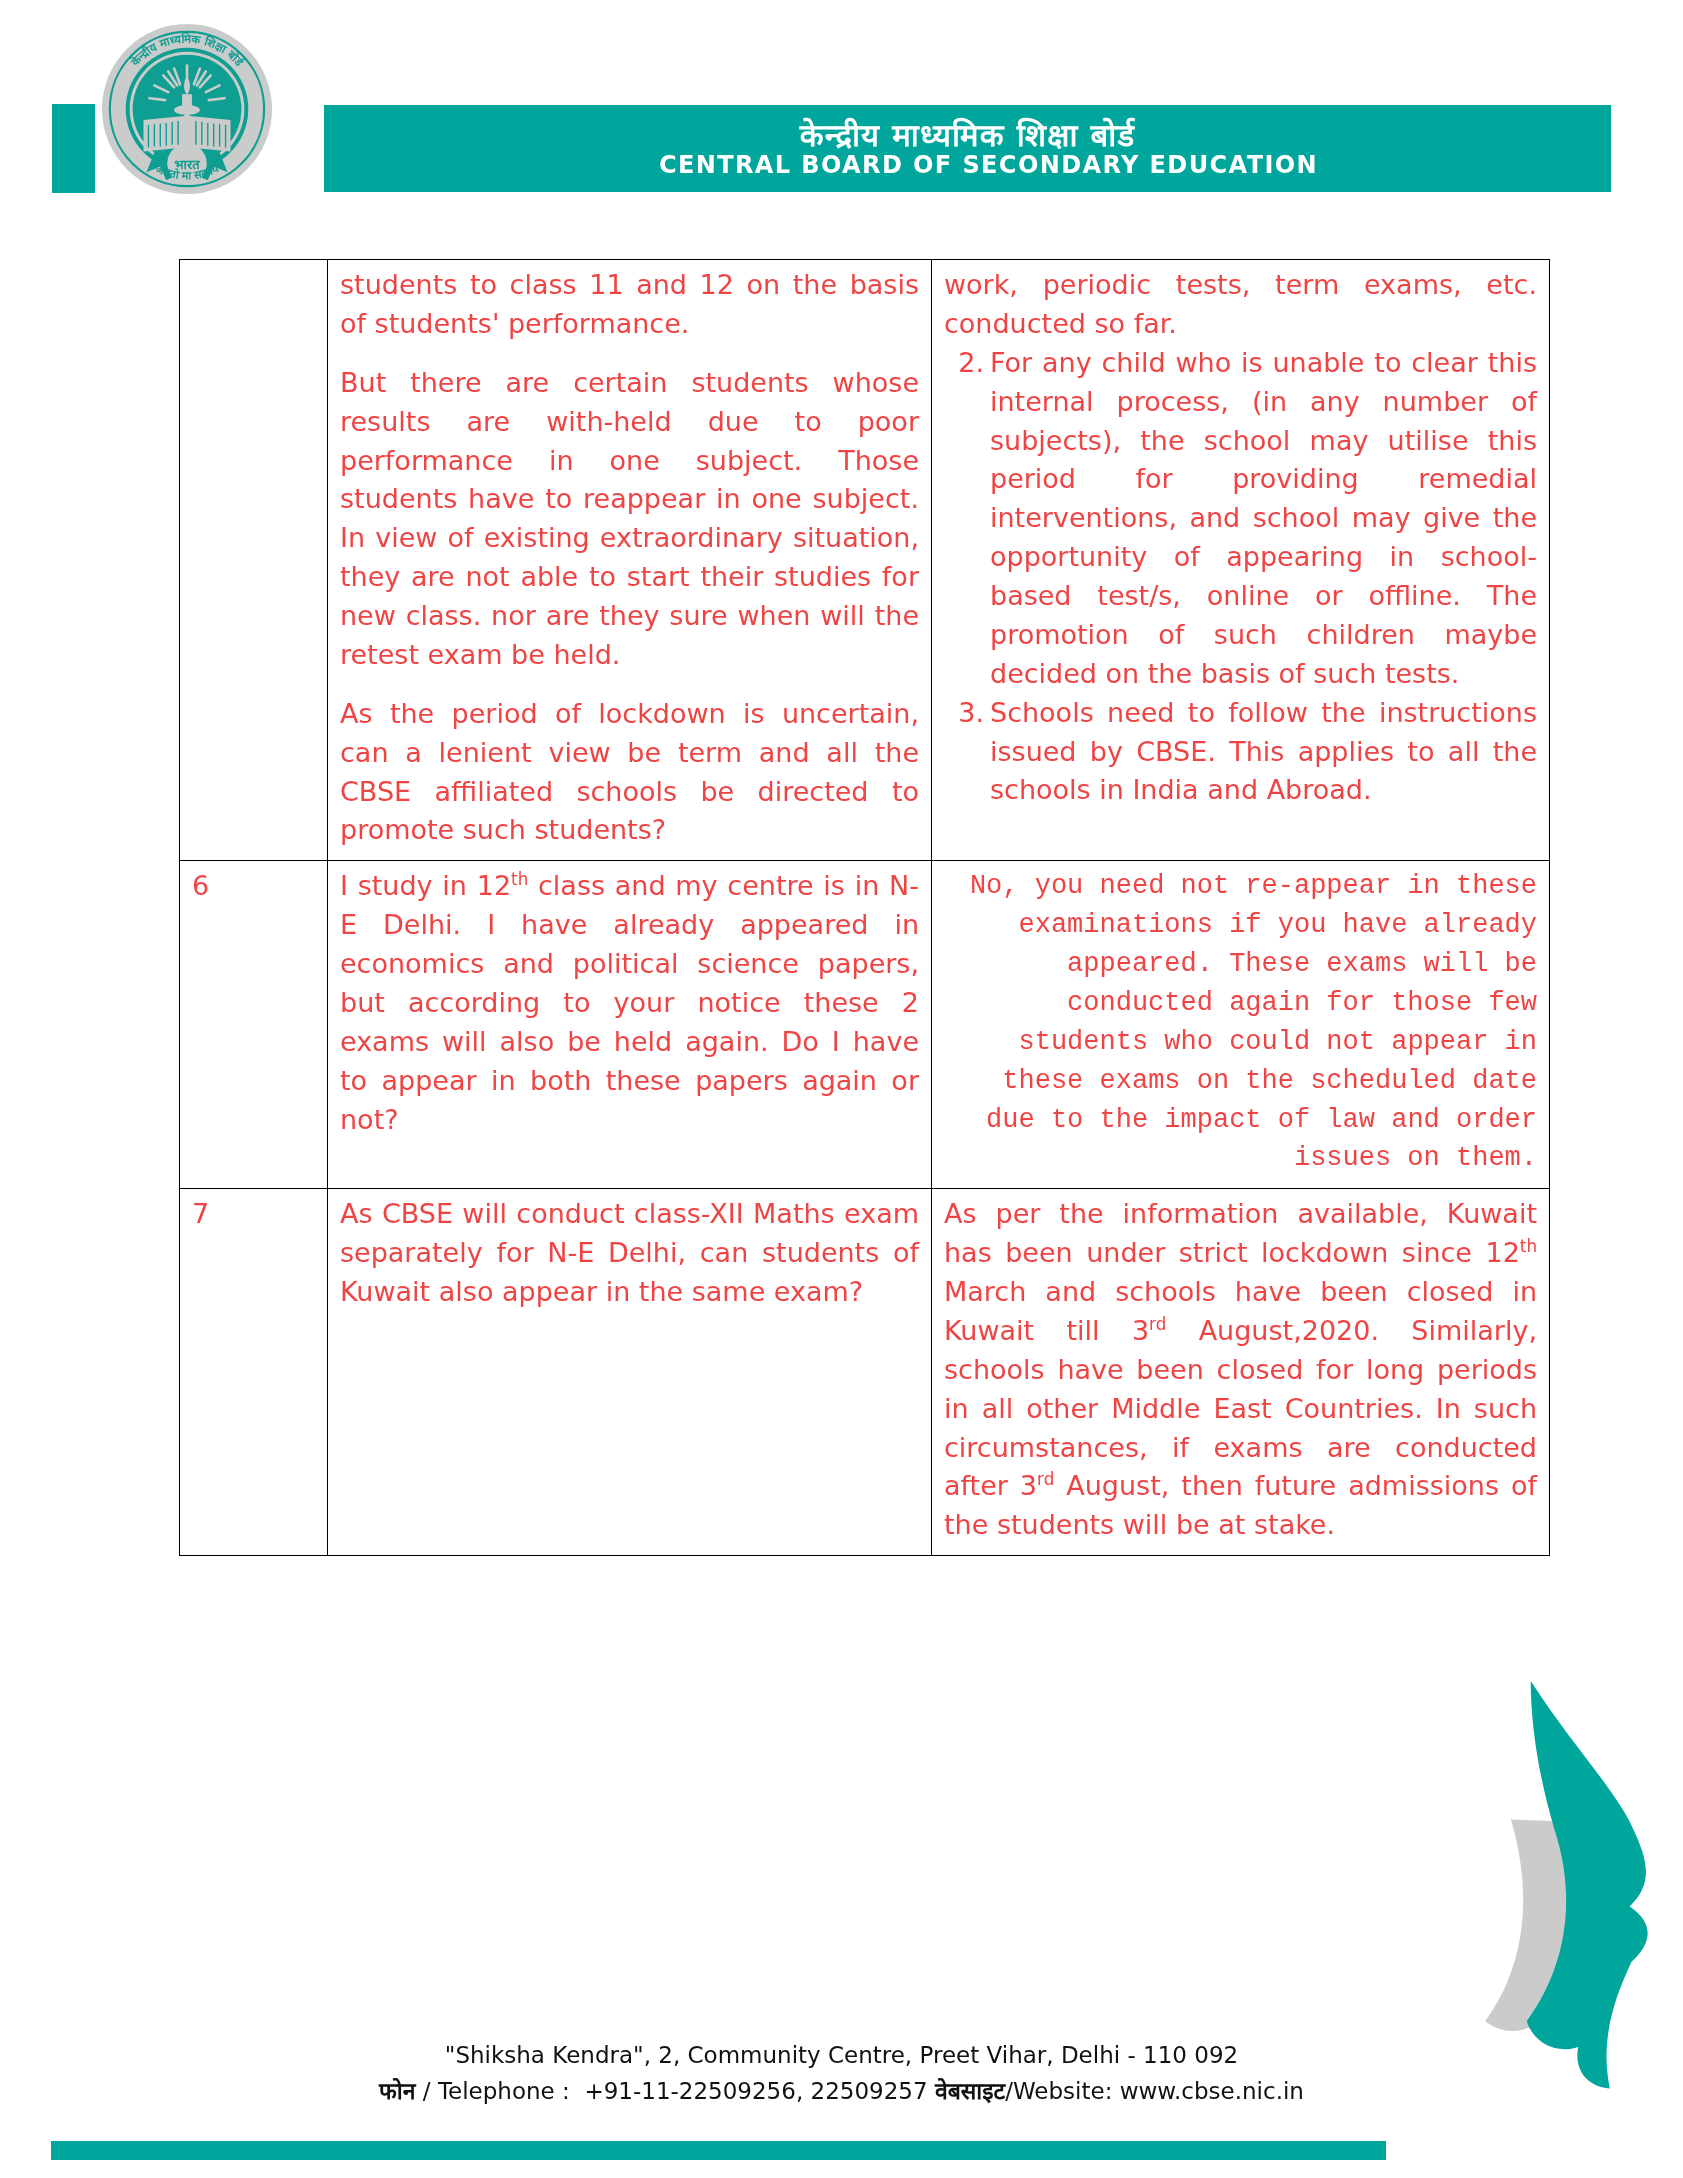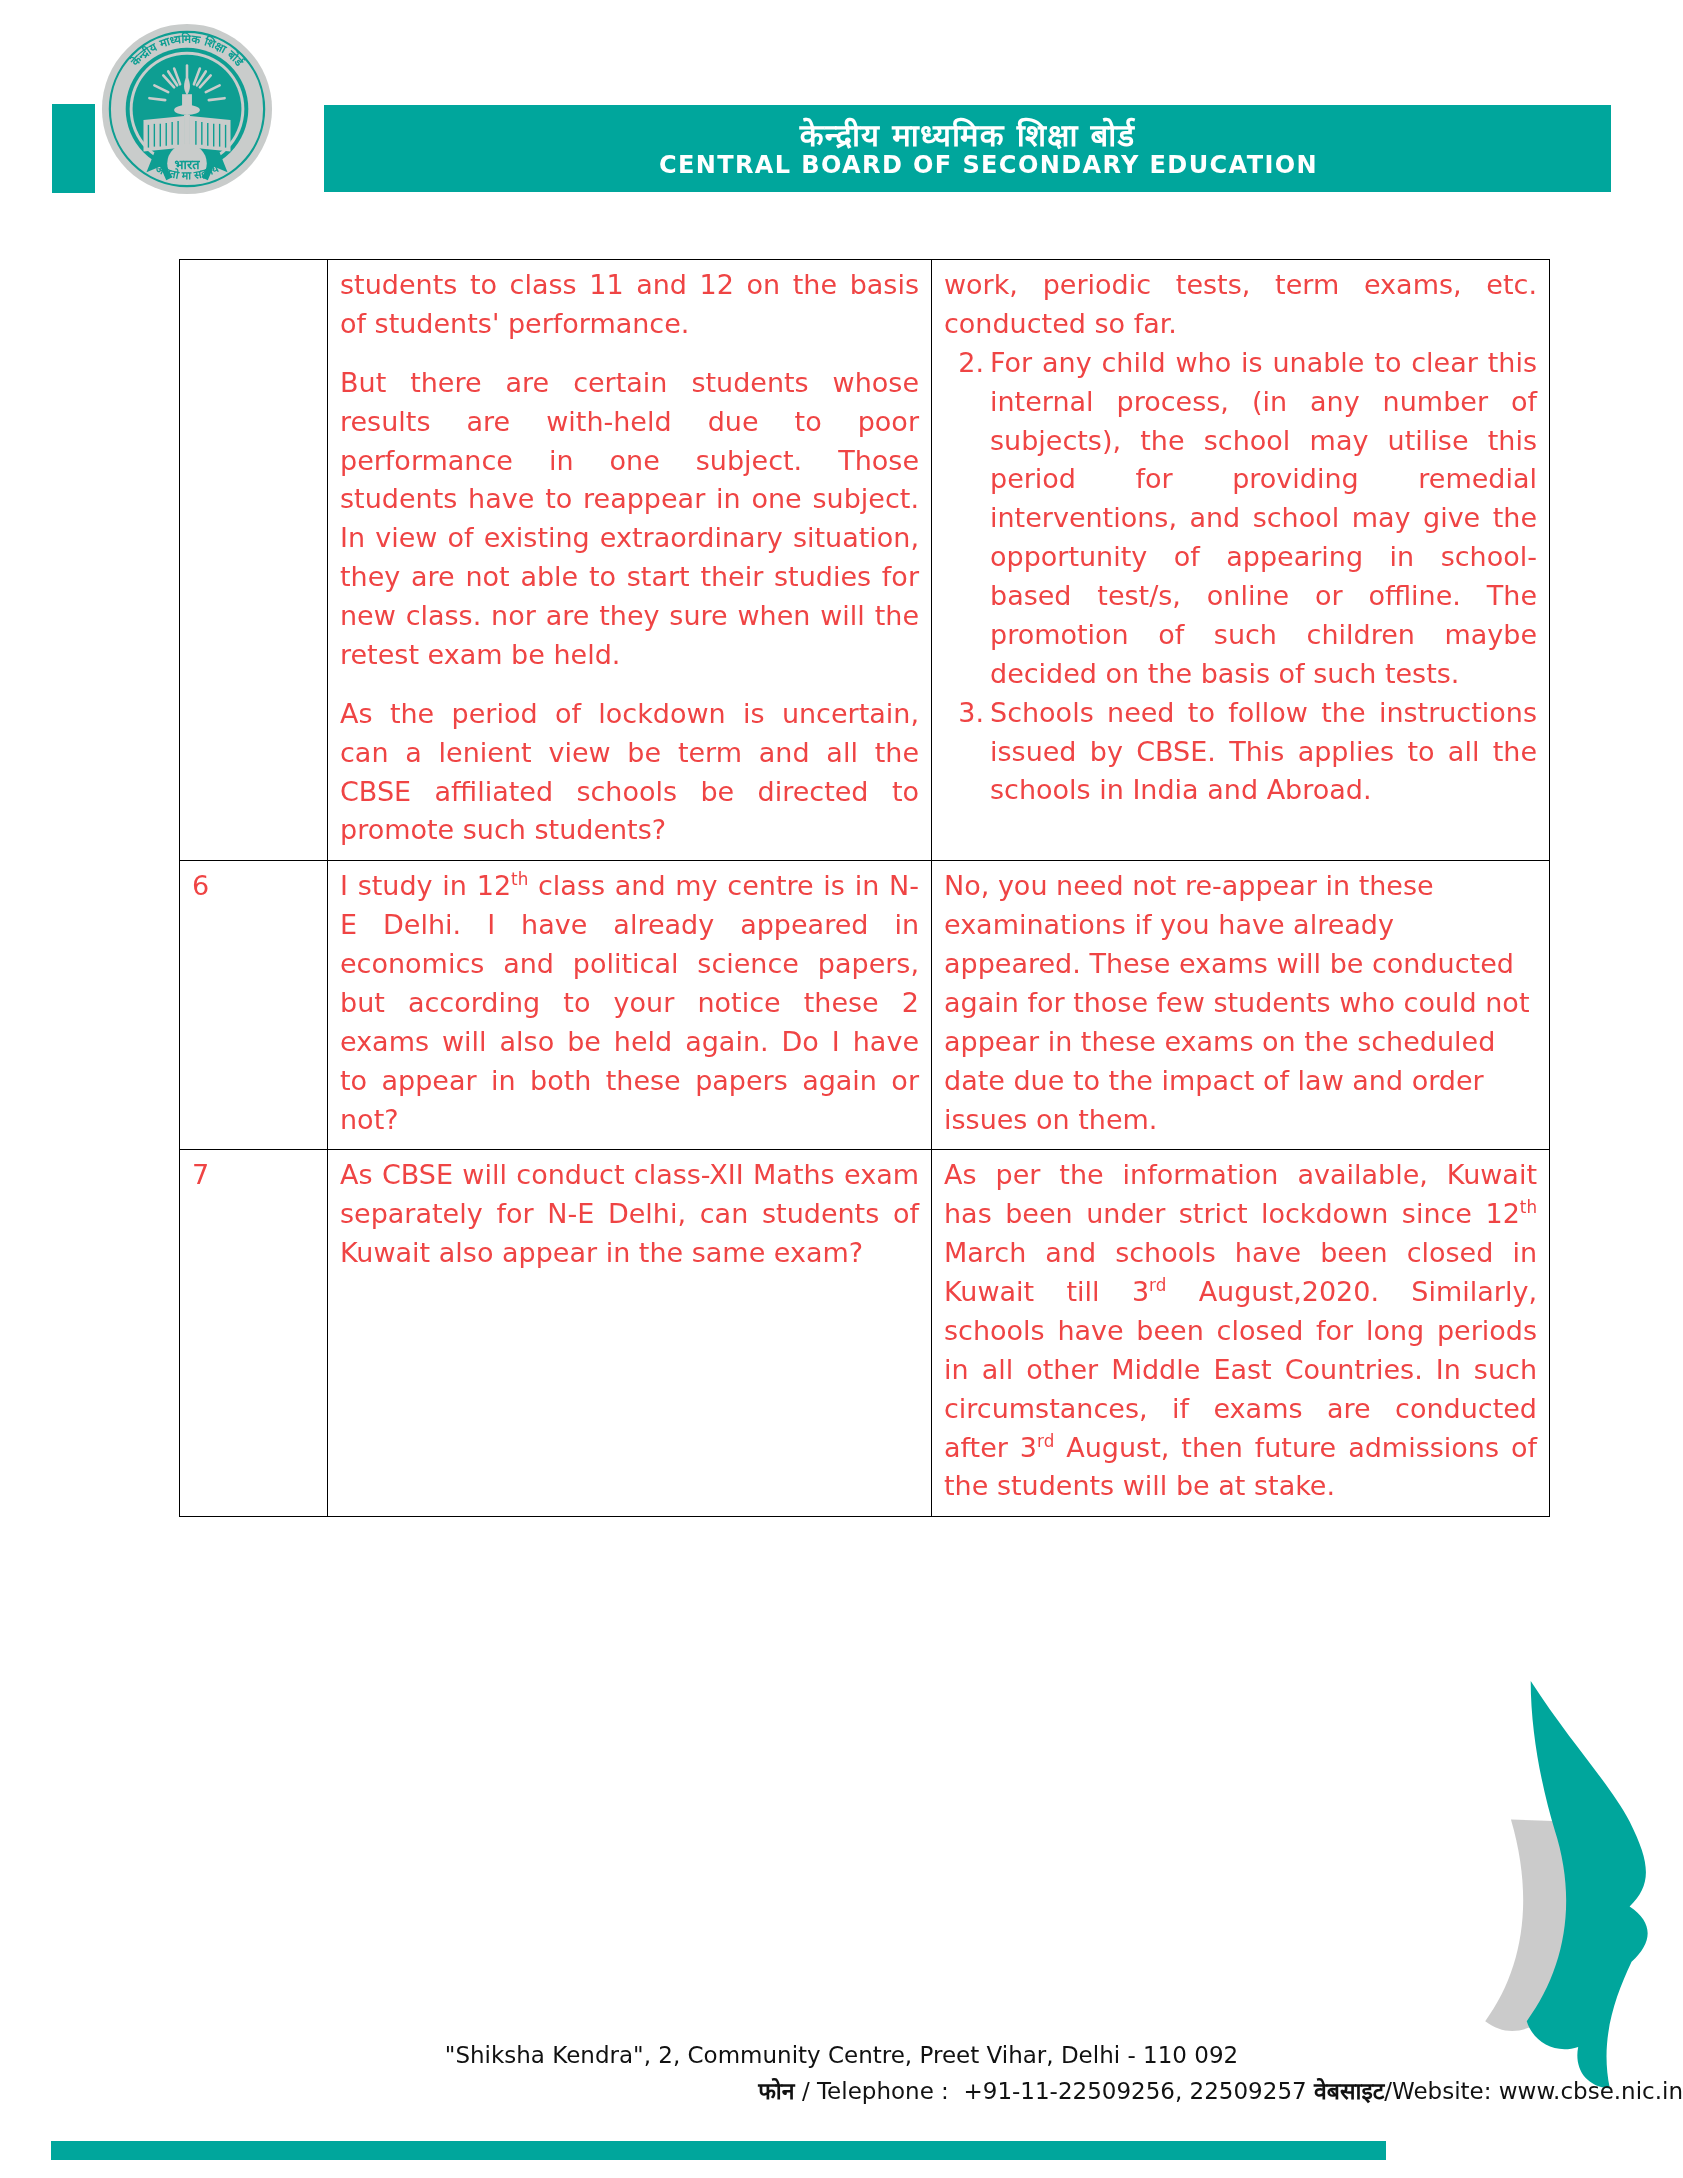"No, you need not re-appear" .left { font-family: none -> Liberation Mono, monospace; text-align: left -> right }
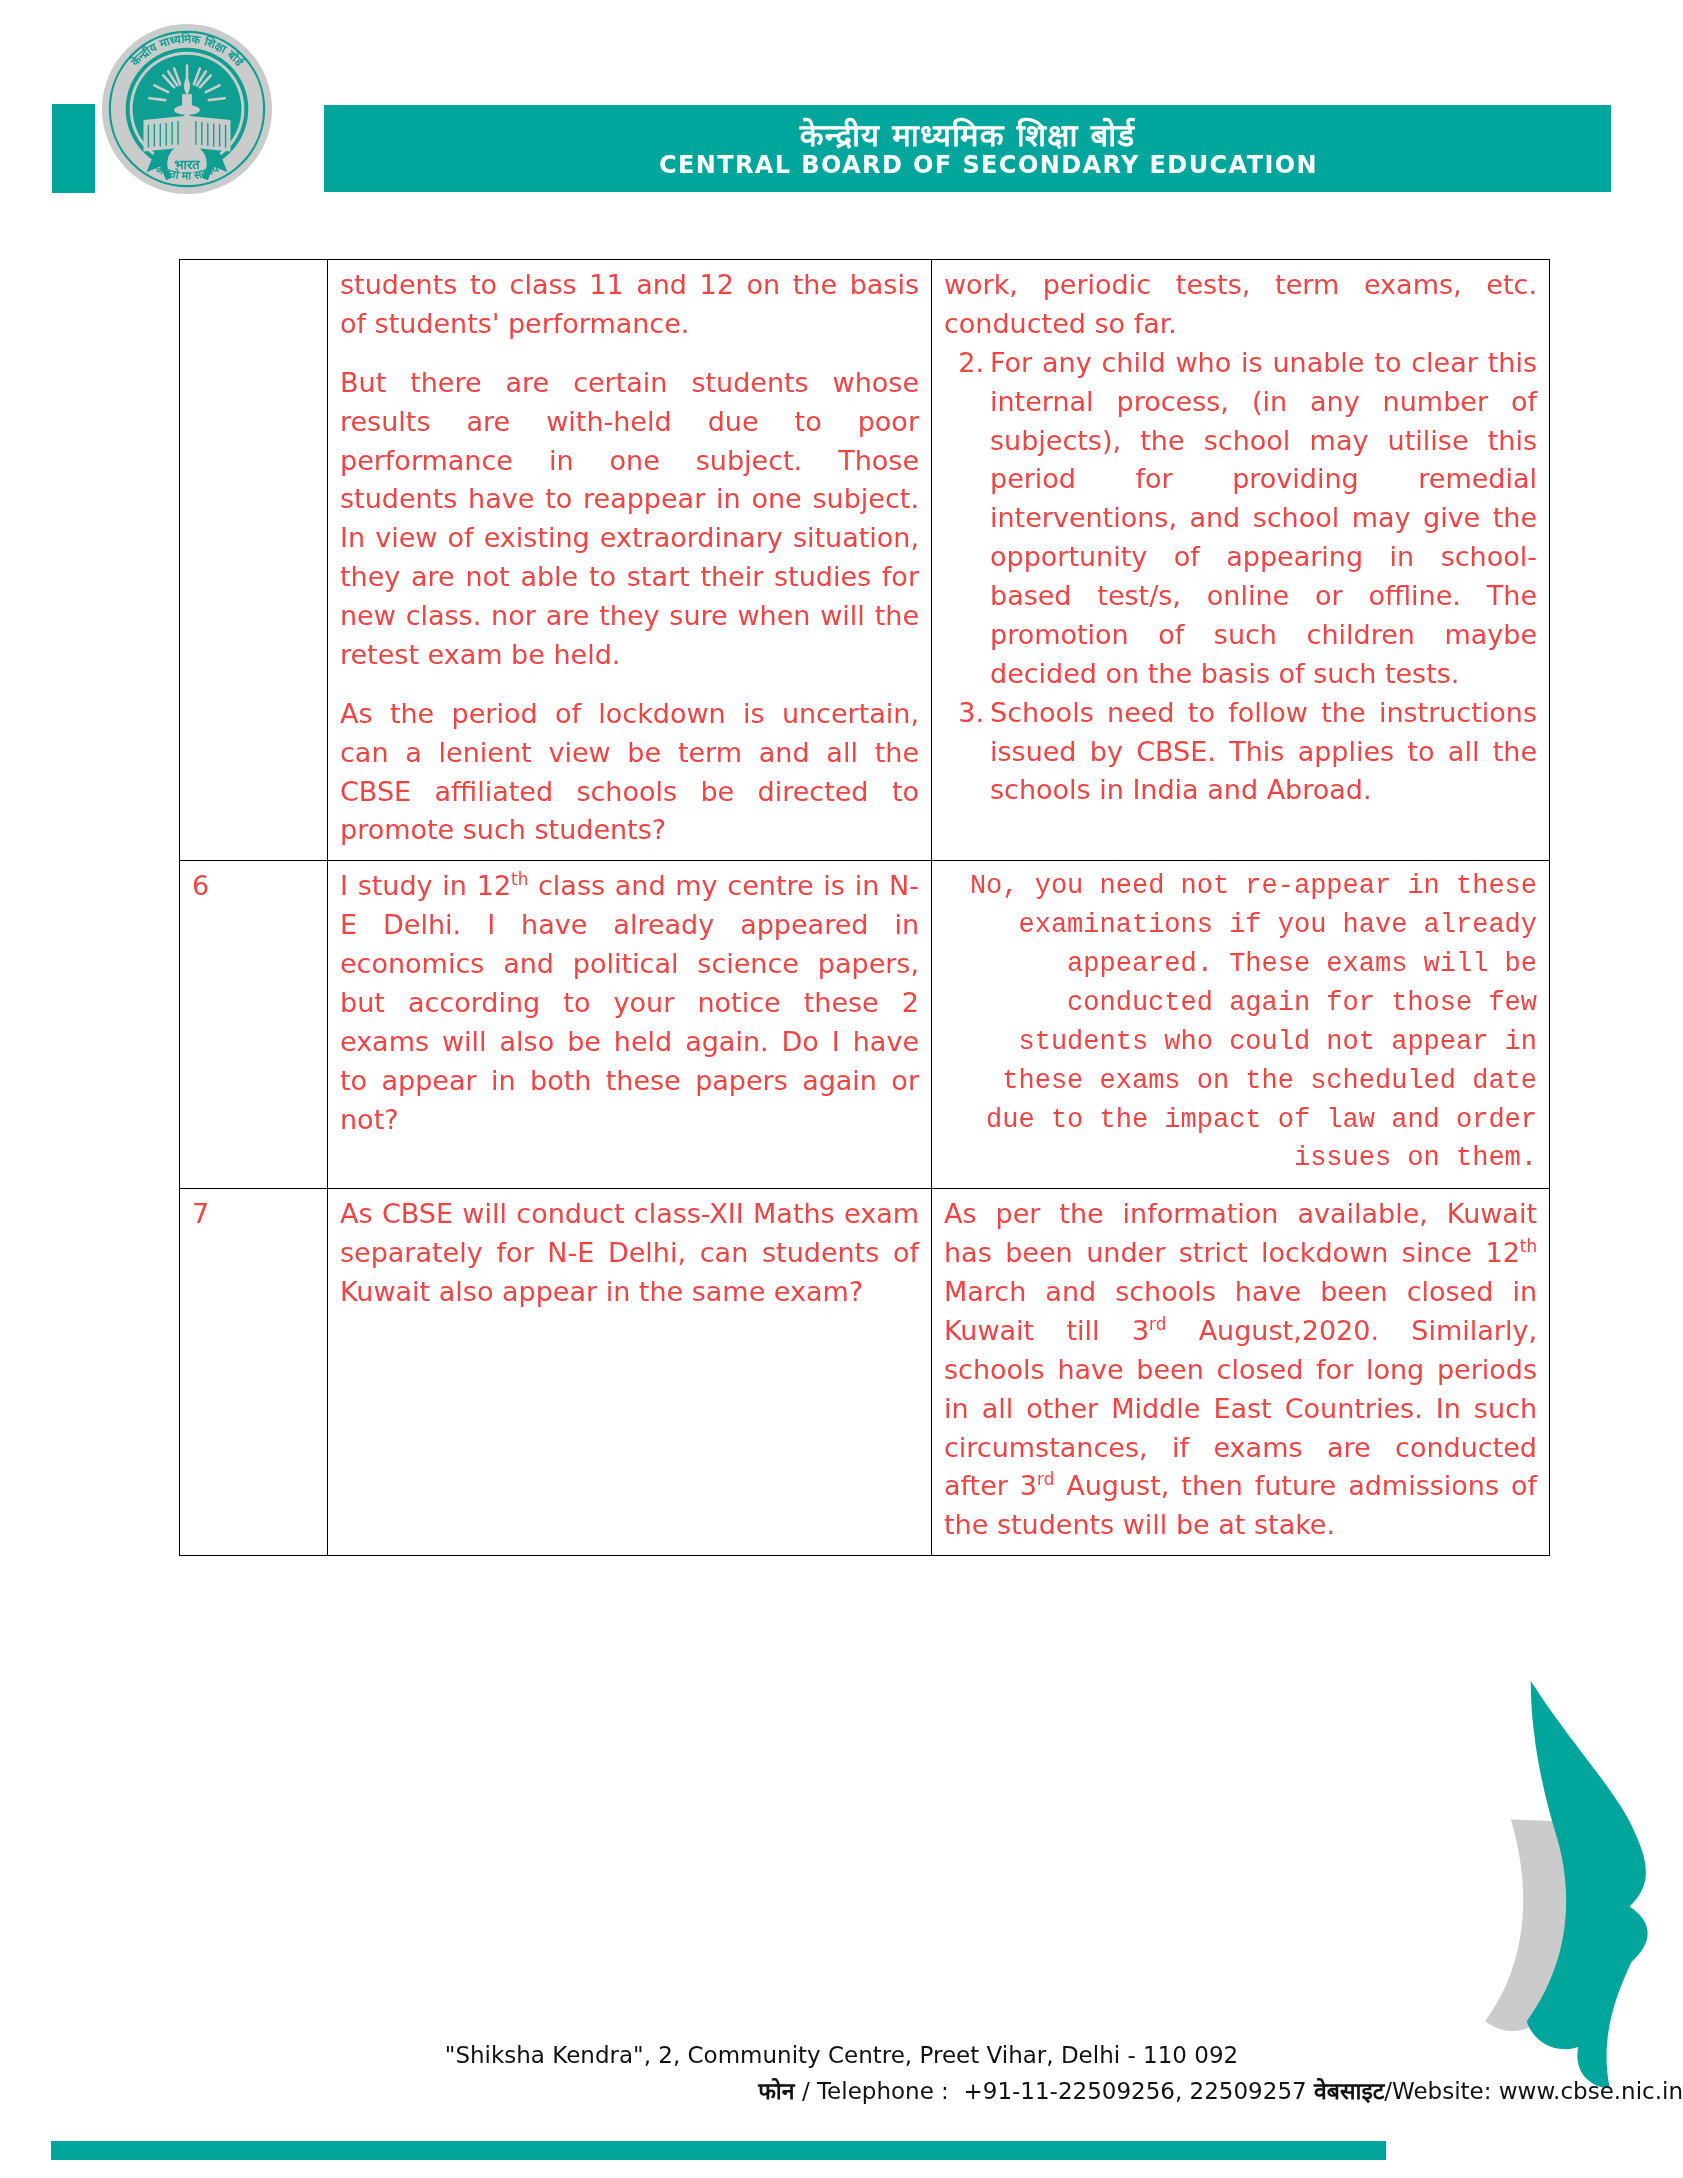"फोन / Telephone : +91-11-22509256," .foot-tel { text-align: right -> none }
